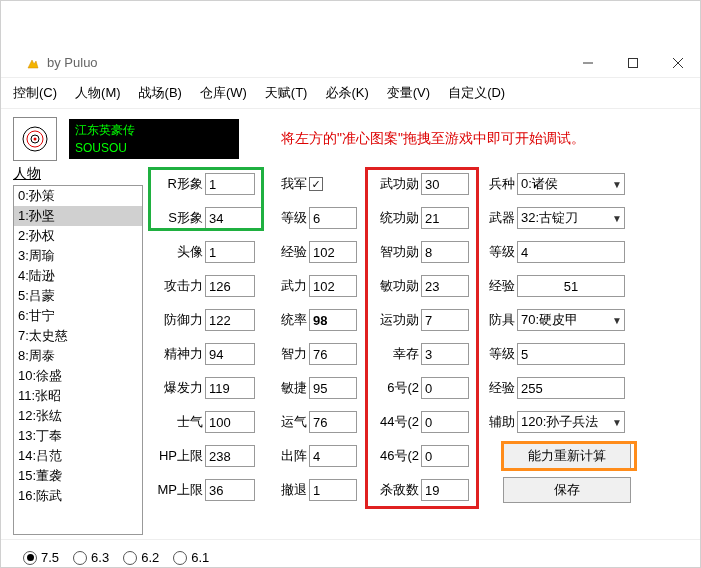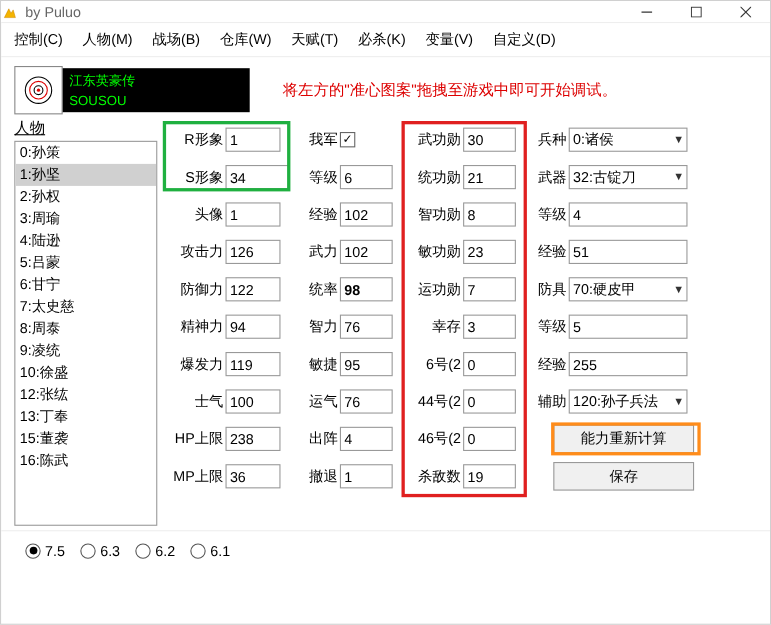"by Puluo" .titlebar { height: 20px -> 30px; margin-top: none -> 47px; padding: 0 0 0 0 -> 0 0 0 24px }
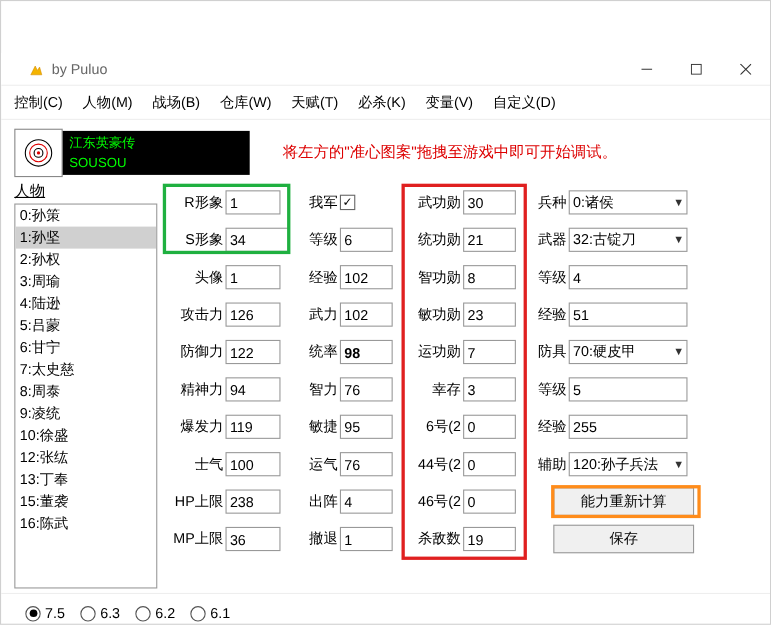"江东英豪传" .header-row { gap: none -> 12px }
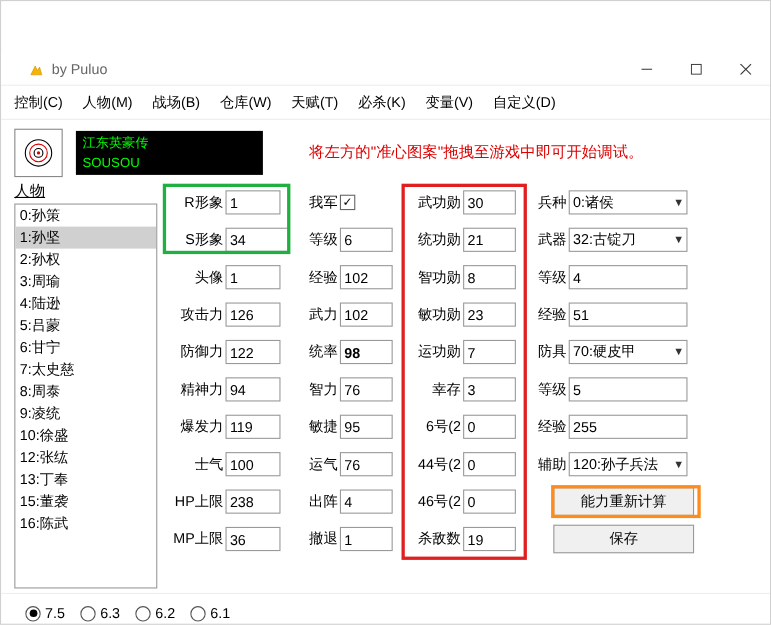"51" input.finput { text-align: none -> center }
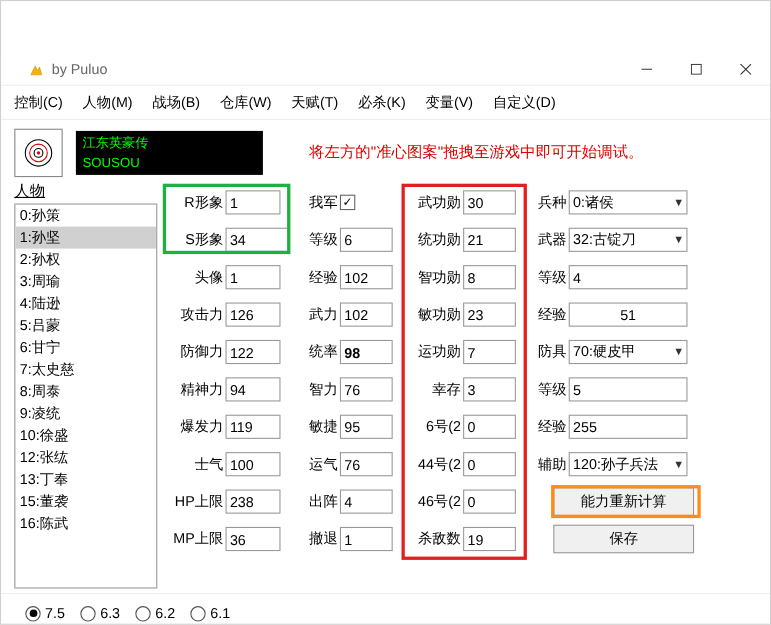"9:凌统" div { html: <div>9:凌统</div> -> none }
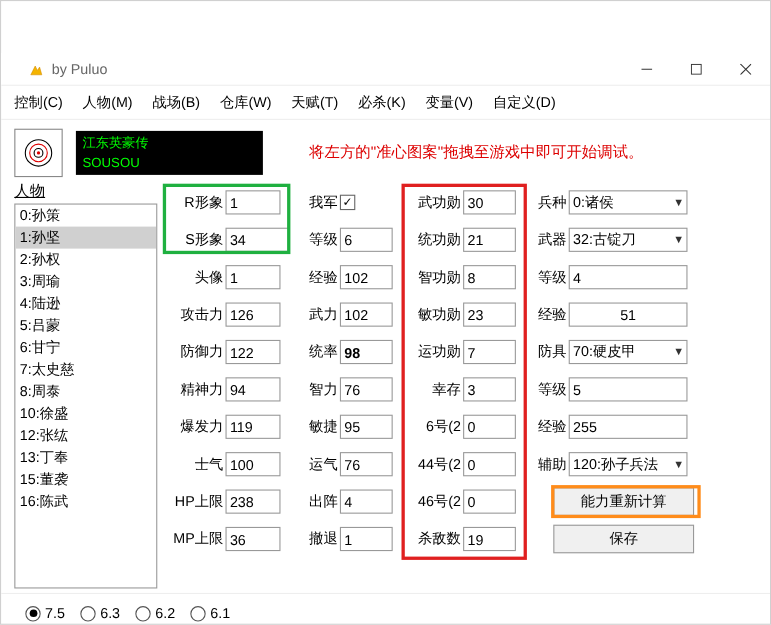"11:张昭" div { html: none -> <div>11:张昭</div> }
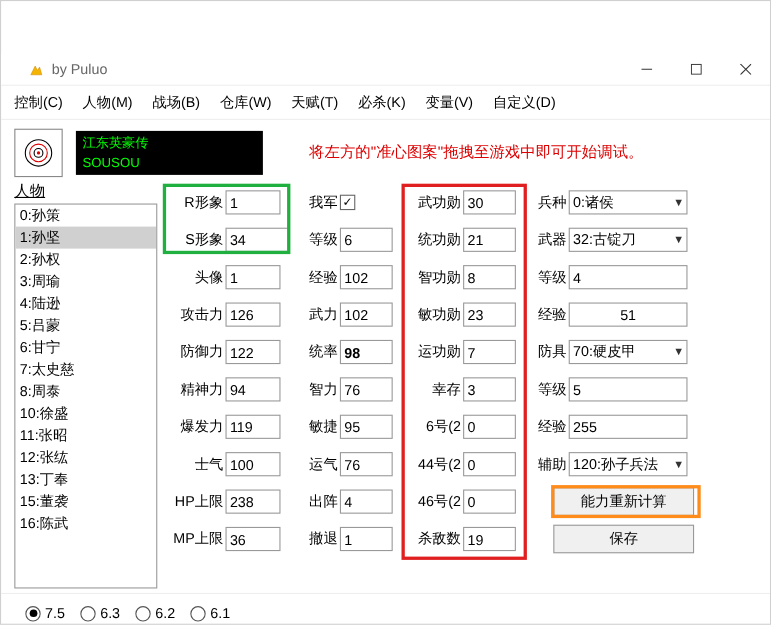"14:吕范" div { html: none -> <div>14:吕范</div> }
